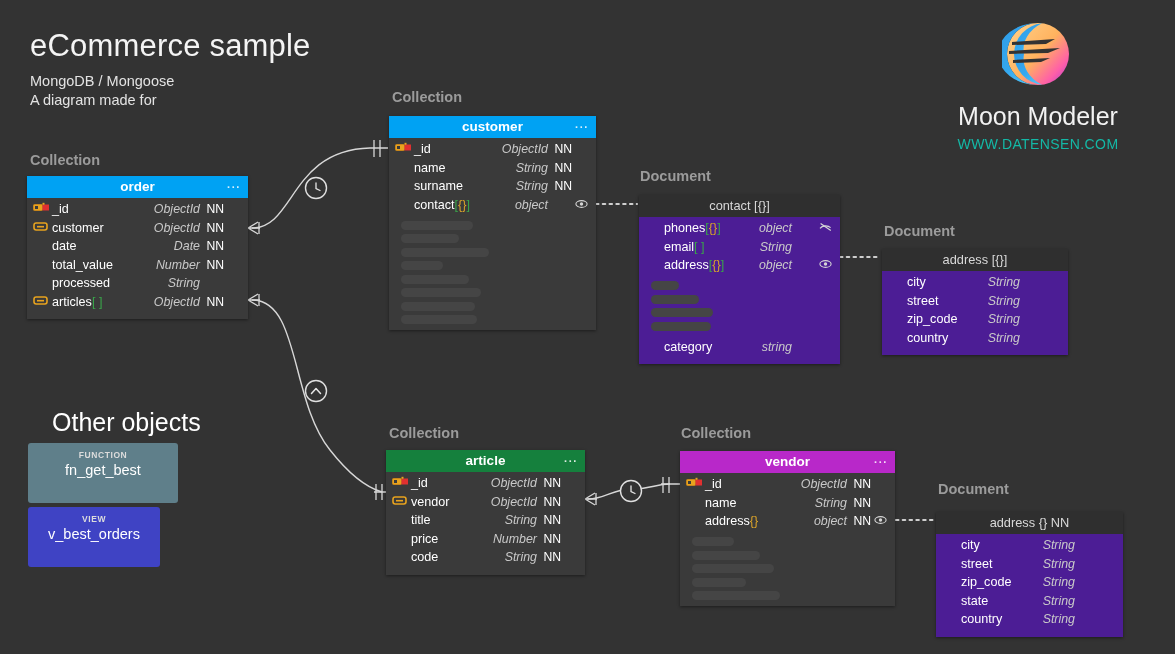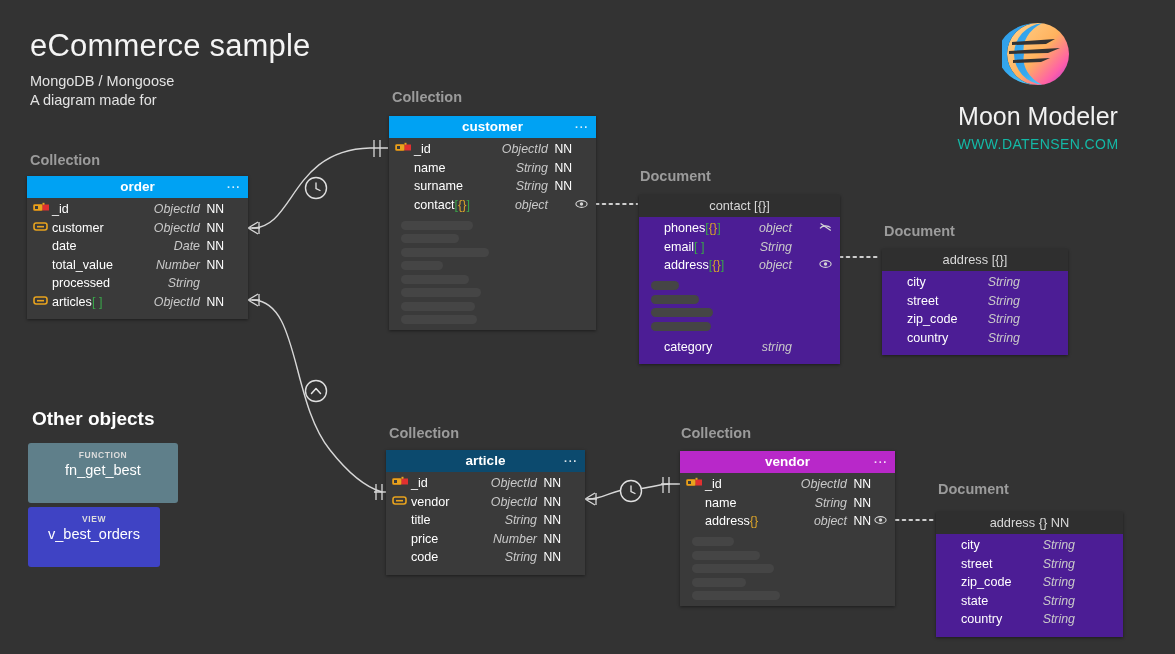"Other objects" .section-h { font-size: 19px -> 25px; font-weight: 700 -> 400; margin-left: none -> 20px }
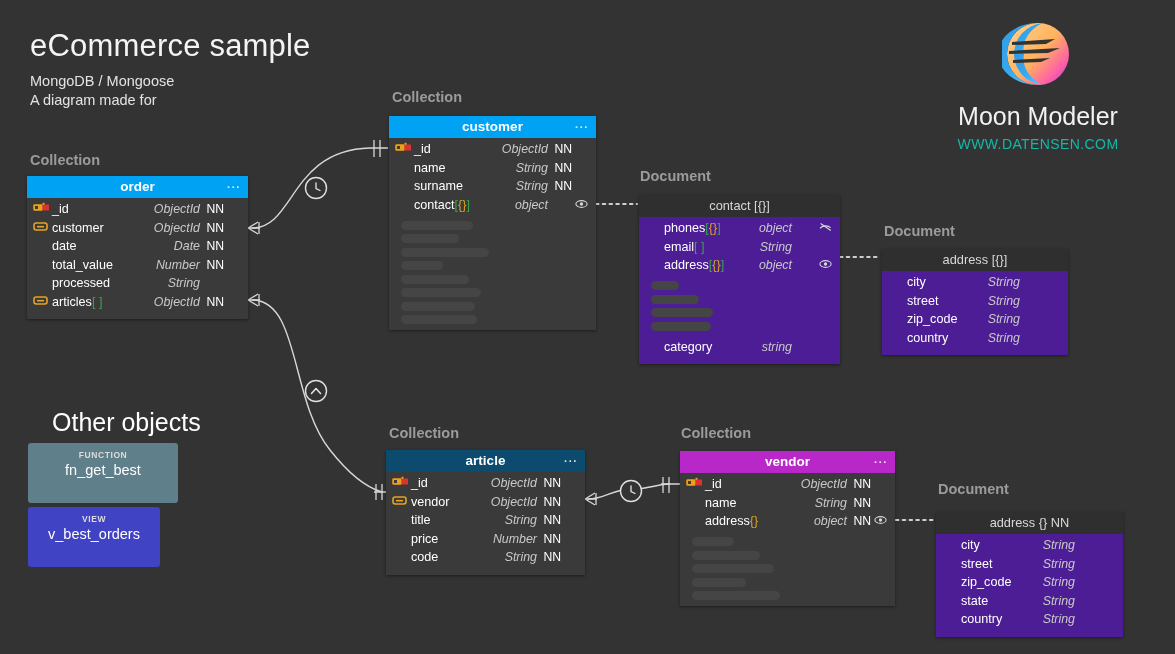"article" div.hdr { background: #0c4a6e -> #15803d }
